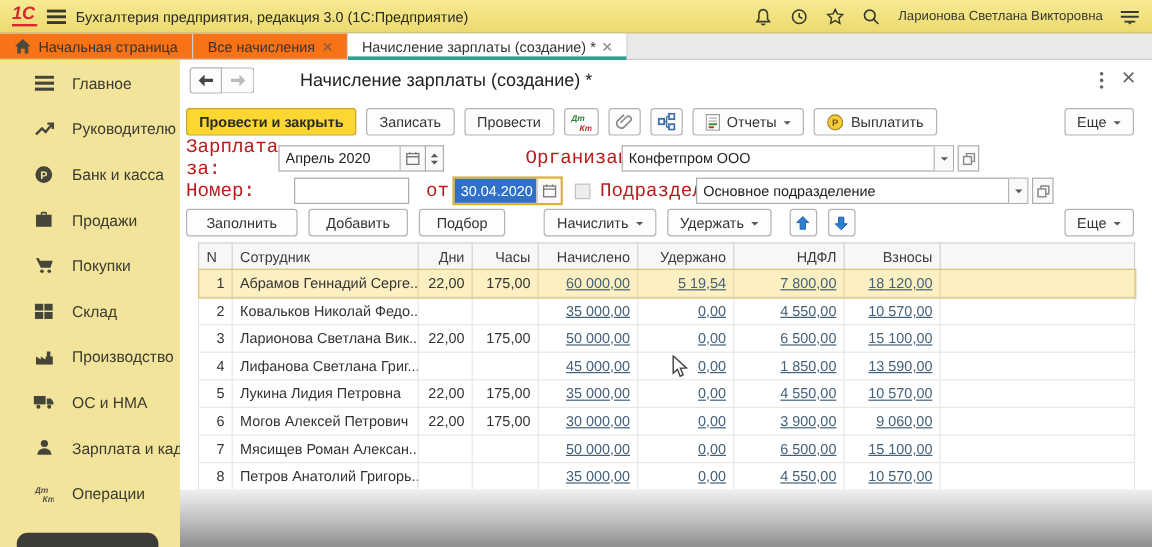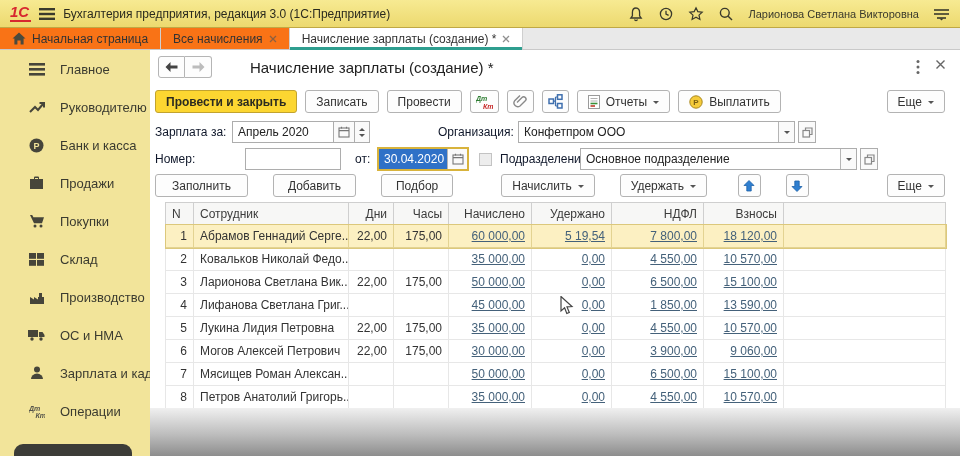"Зарплата за:" .flabel { color: #0f172a -> #b91c1c; font-family: none -> Liberation Mono, monospace; font-size: 12px -> 16px }
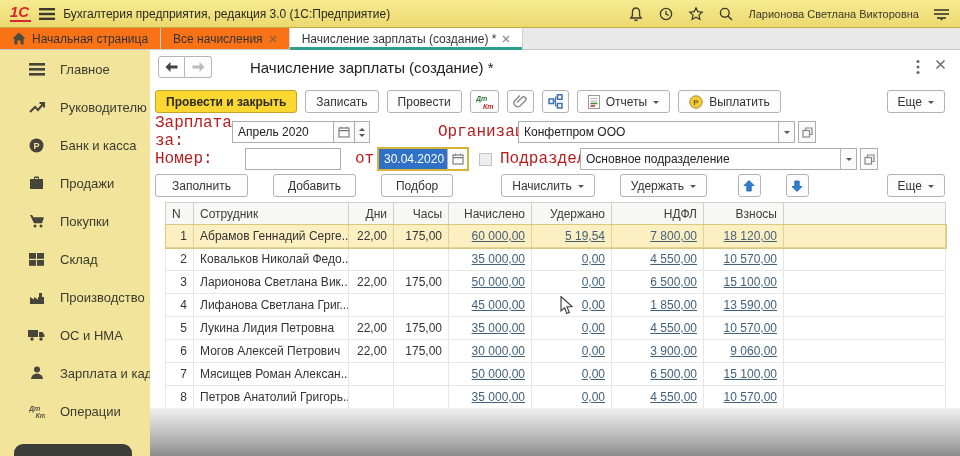"Заполнить" .cmdbar { gap: 25px -> 9px }
